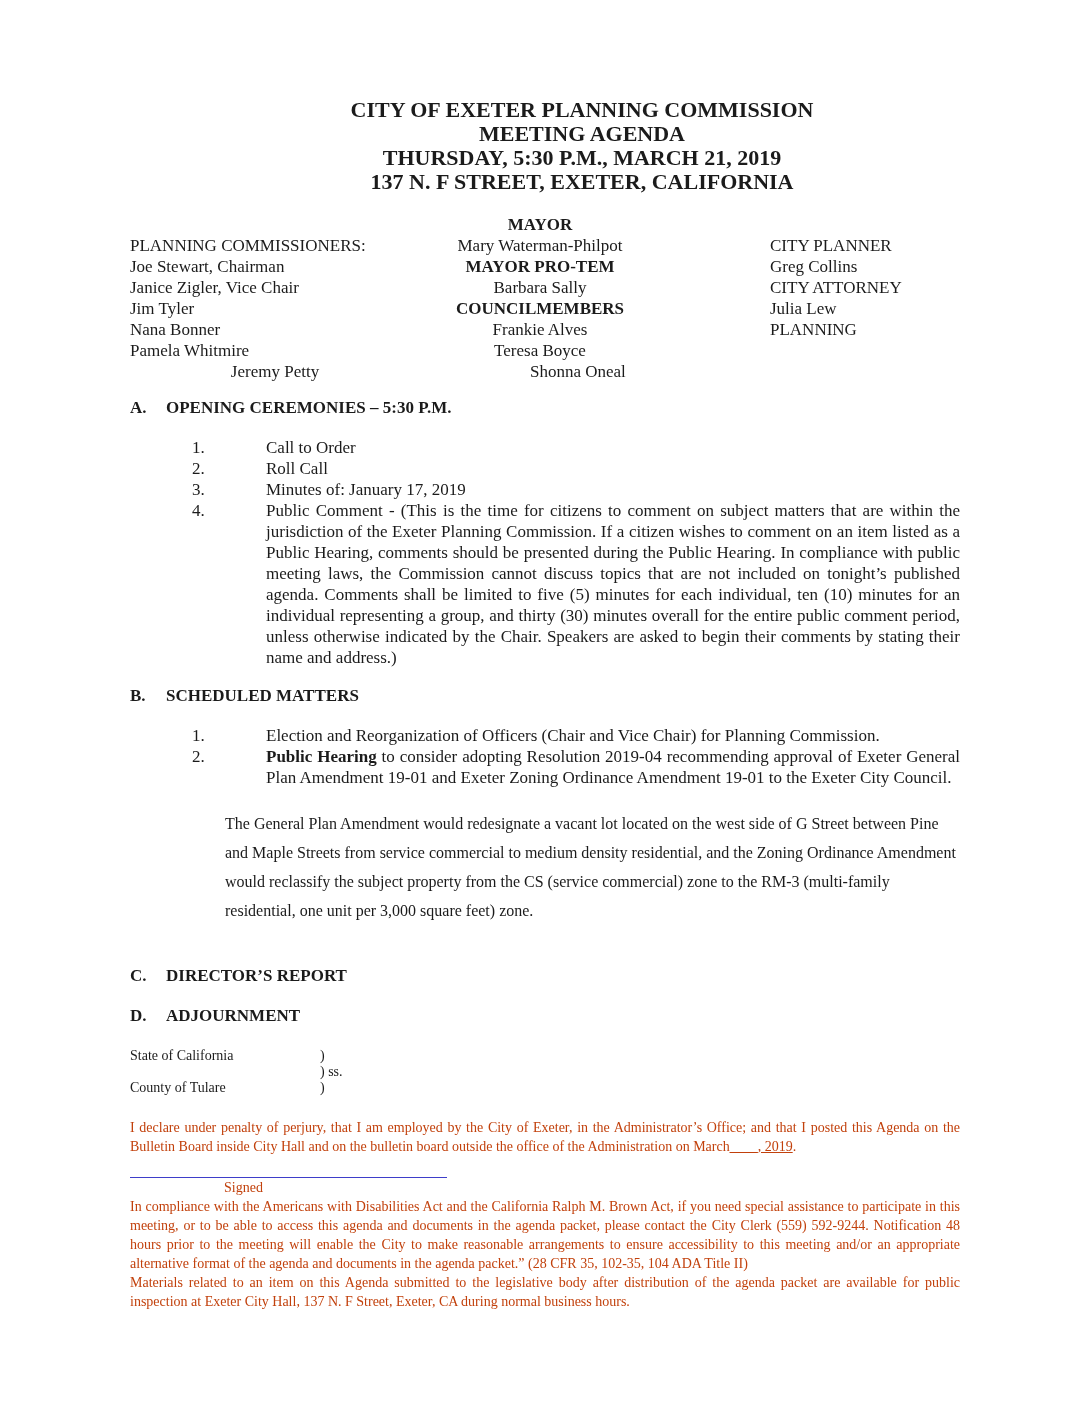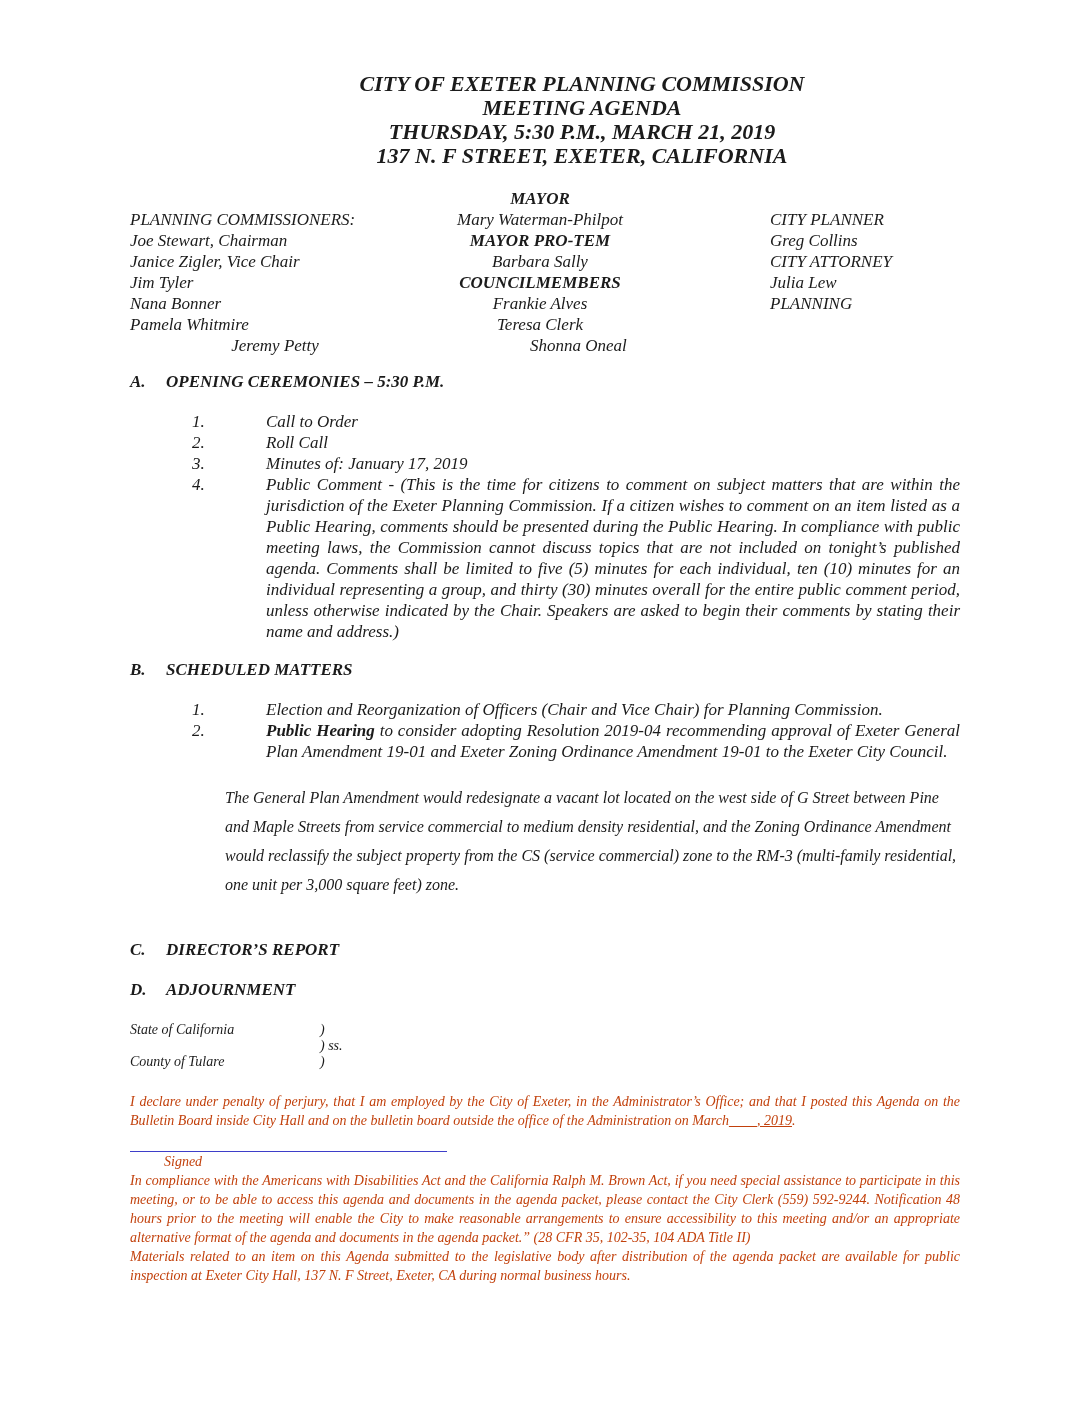"CITY OF EXETER PLANNING COMMISSION" .page { font-style: italic -> none; padding: 72px 128px 0 130px -> 98px 128px 0 130px }
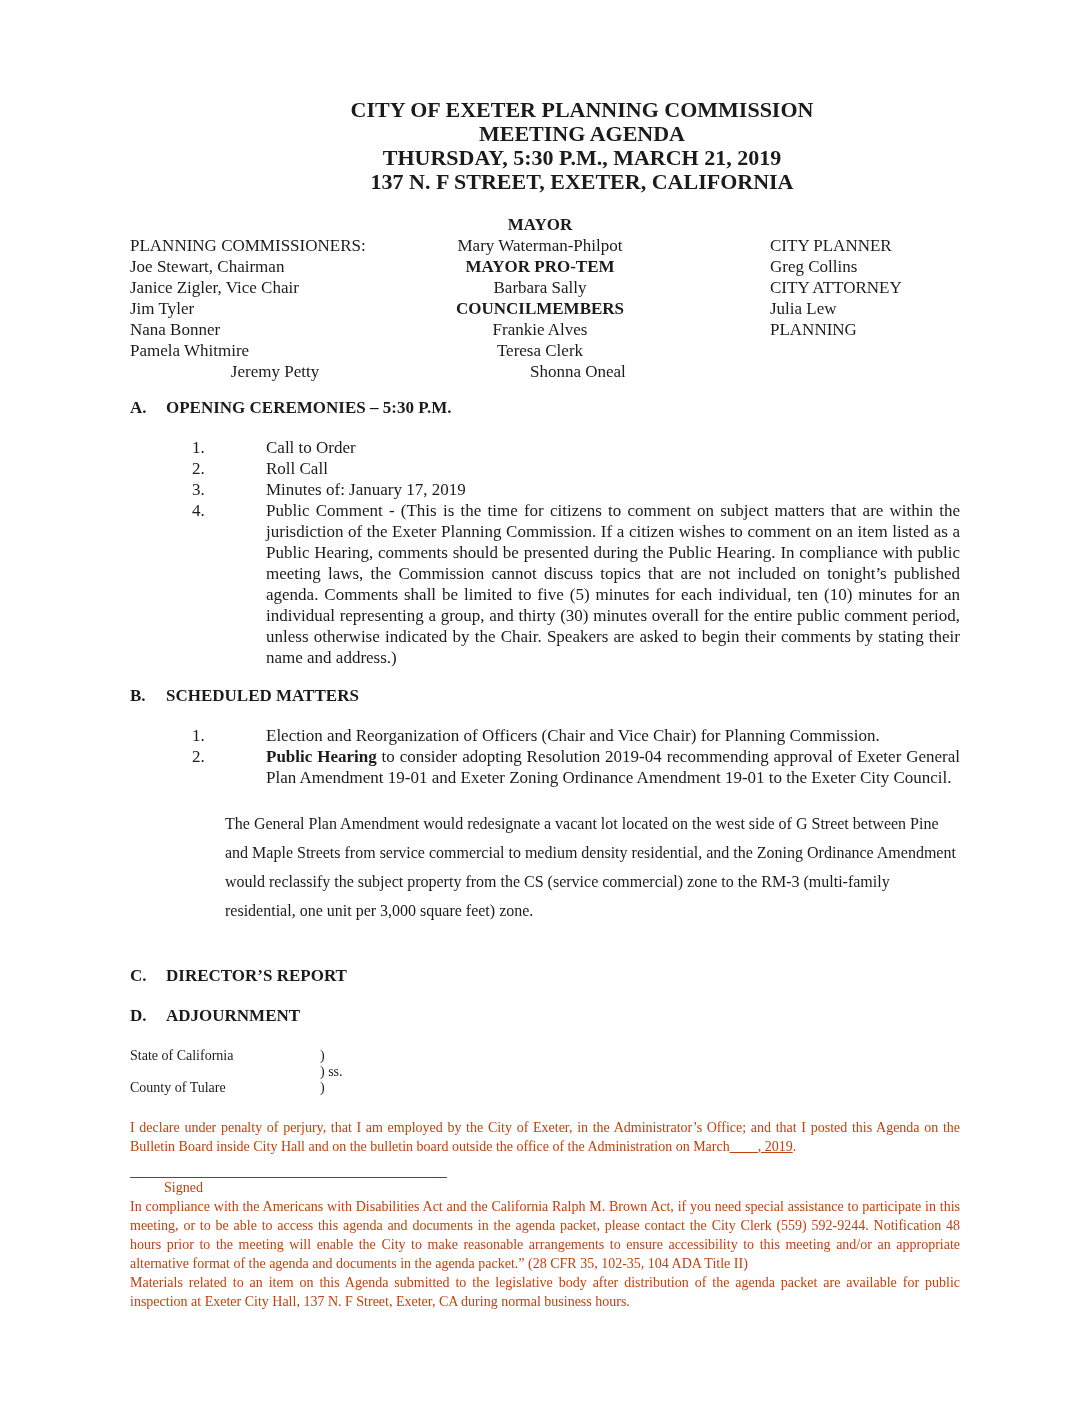"Teresa Clerk" div.cell { text: Clerk -> Boyce }
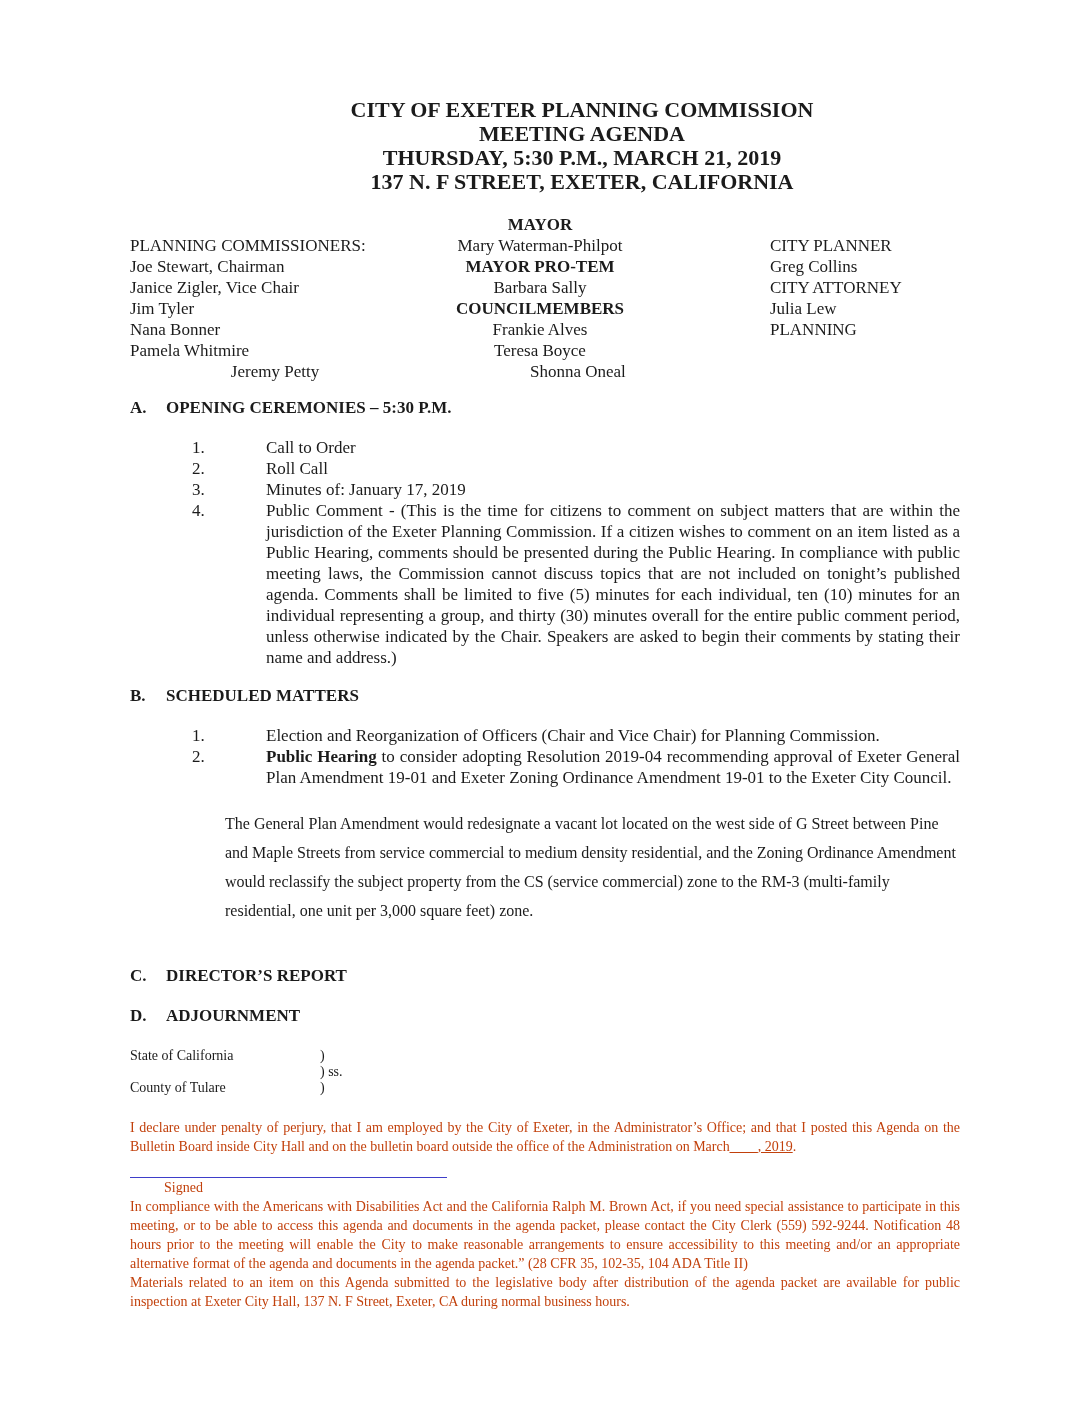"Signed" .sig-label { margin-left: 34px -> 94px }
